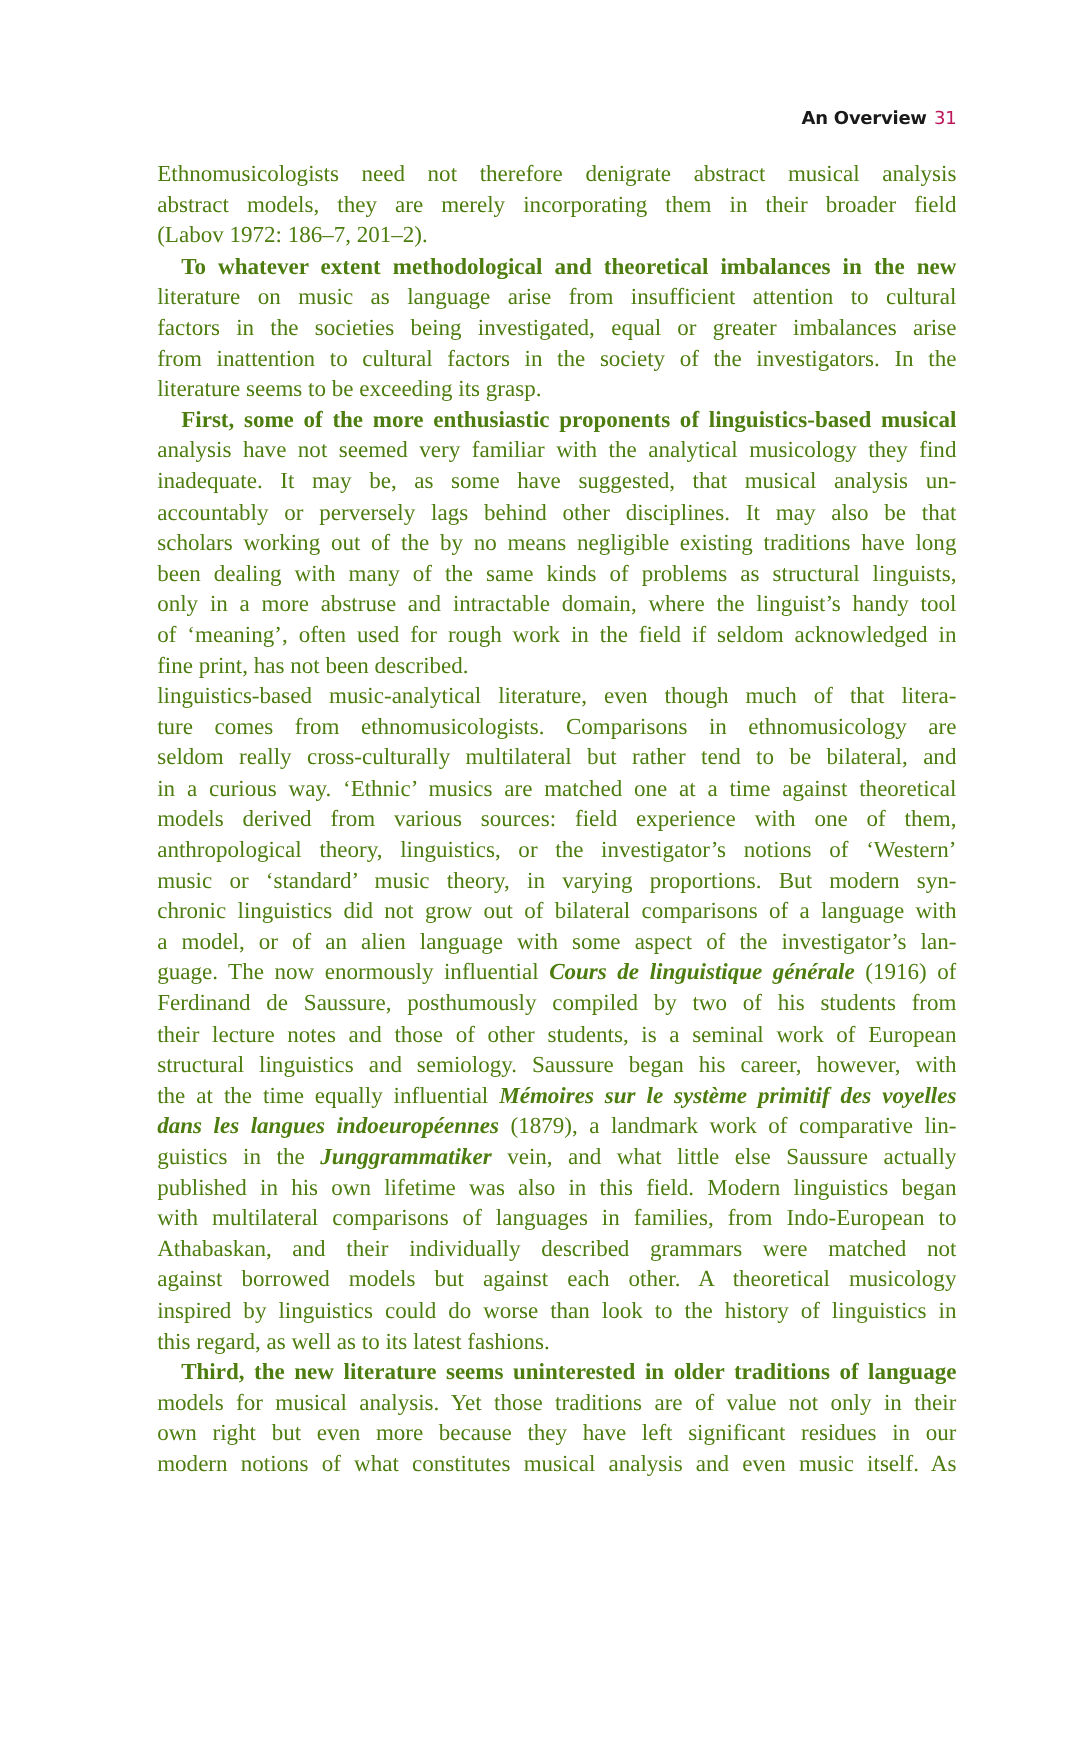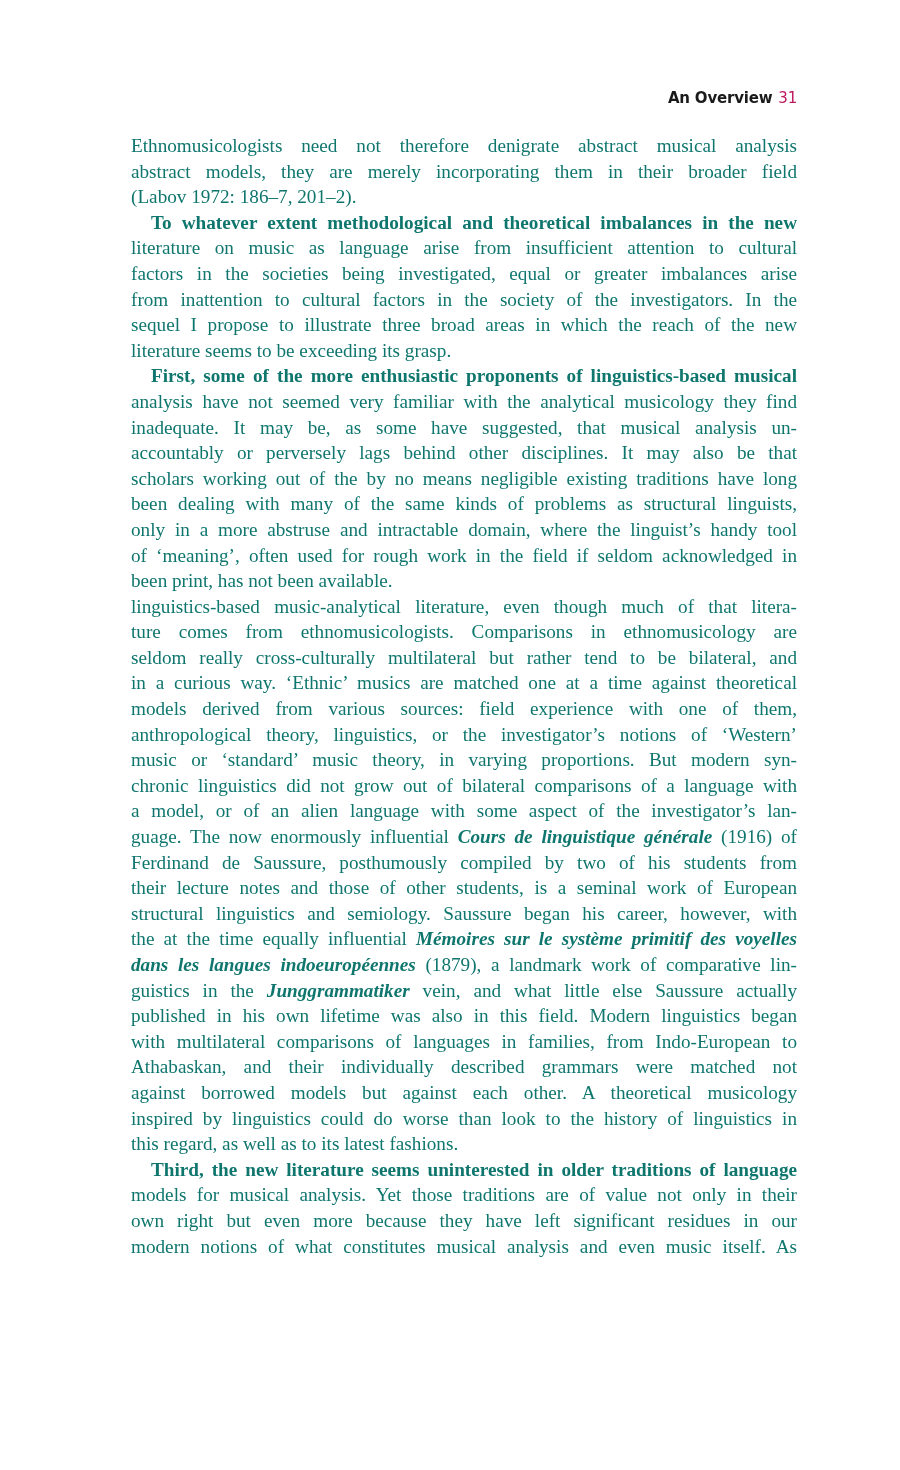"Ethnomusicologists need not therefore" .body-text { color: #0f766e -> #4d7c0f }
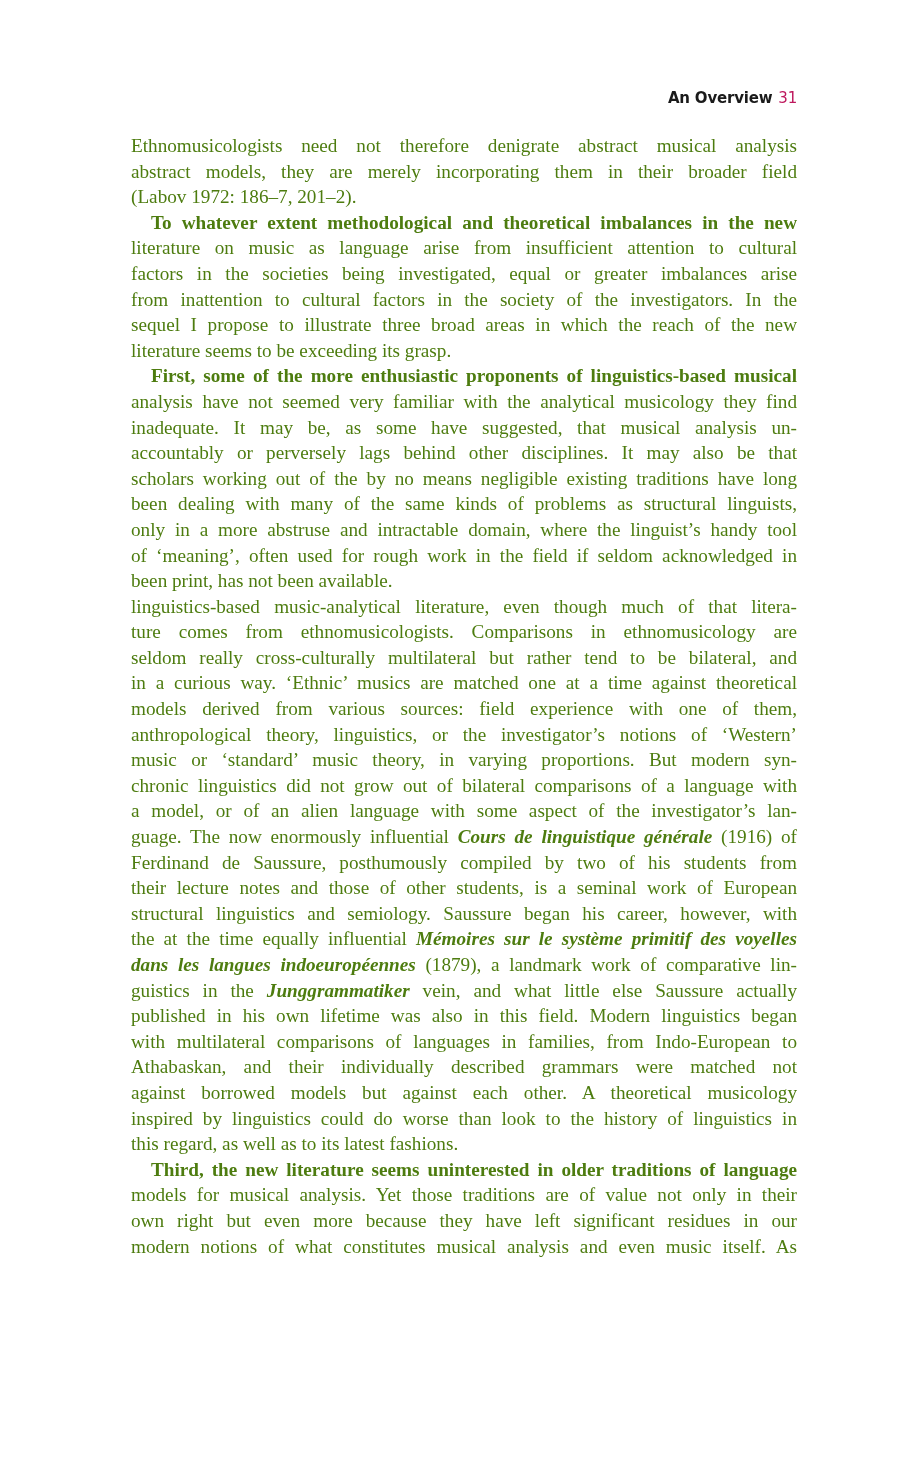"sequel I propose to illustrate" span.line { html: <span>sequel I propose to illustrate three broad areas in which the reach of the new</span> -> none }
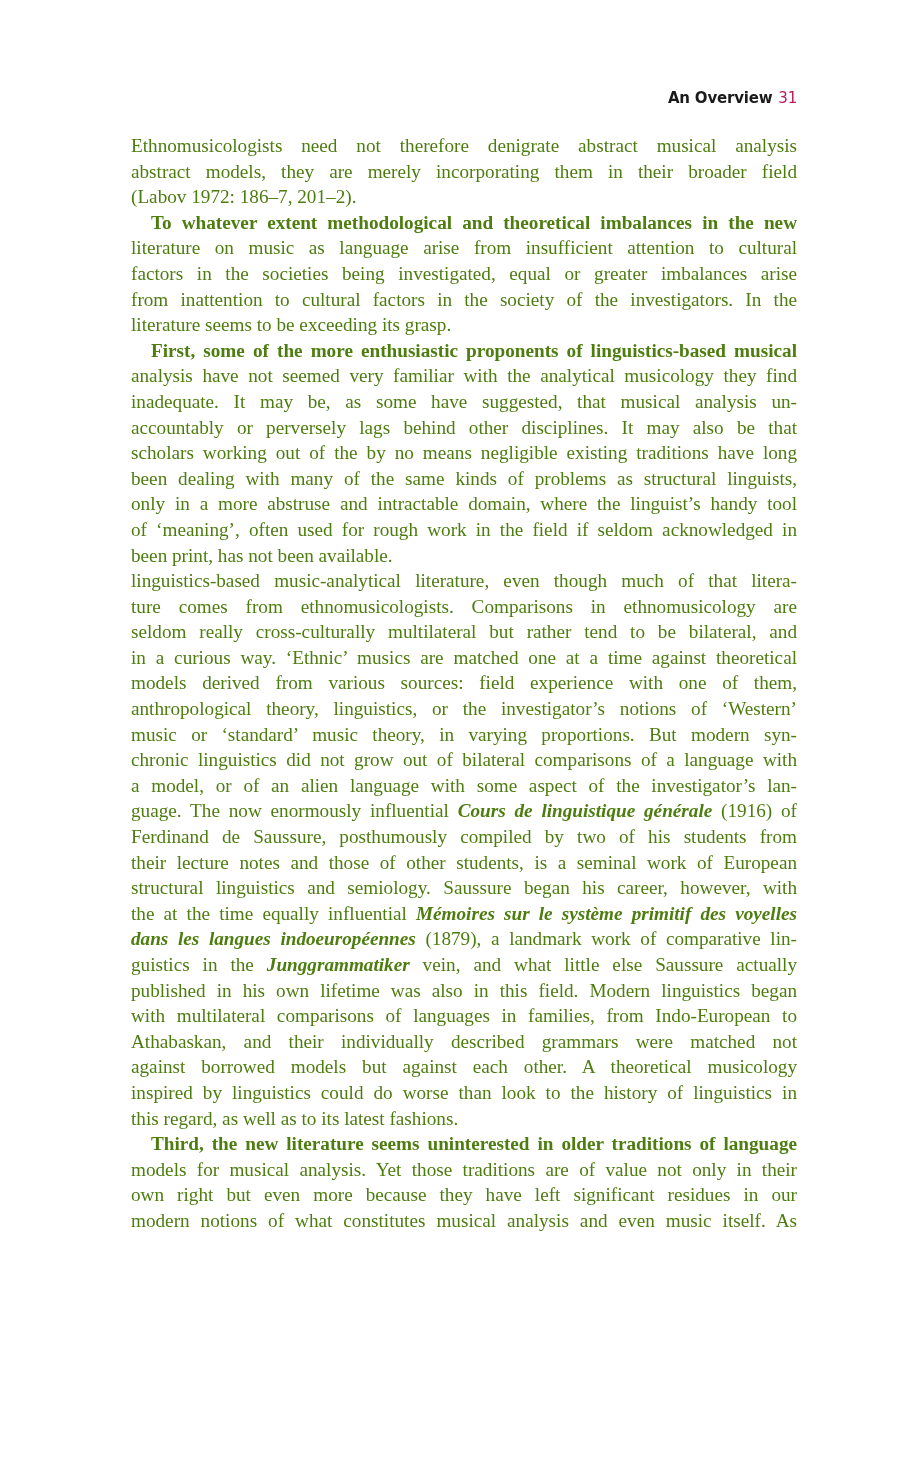"been print, has not been" span.line { text: been print, has not been available -> fine print, has not been described }
